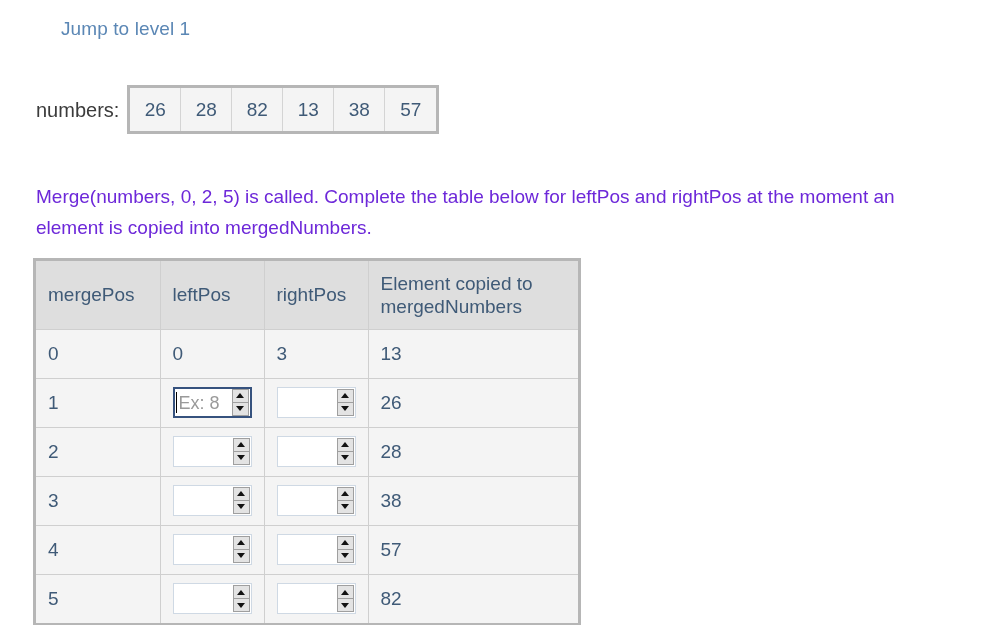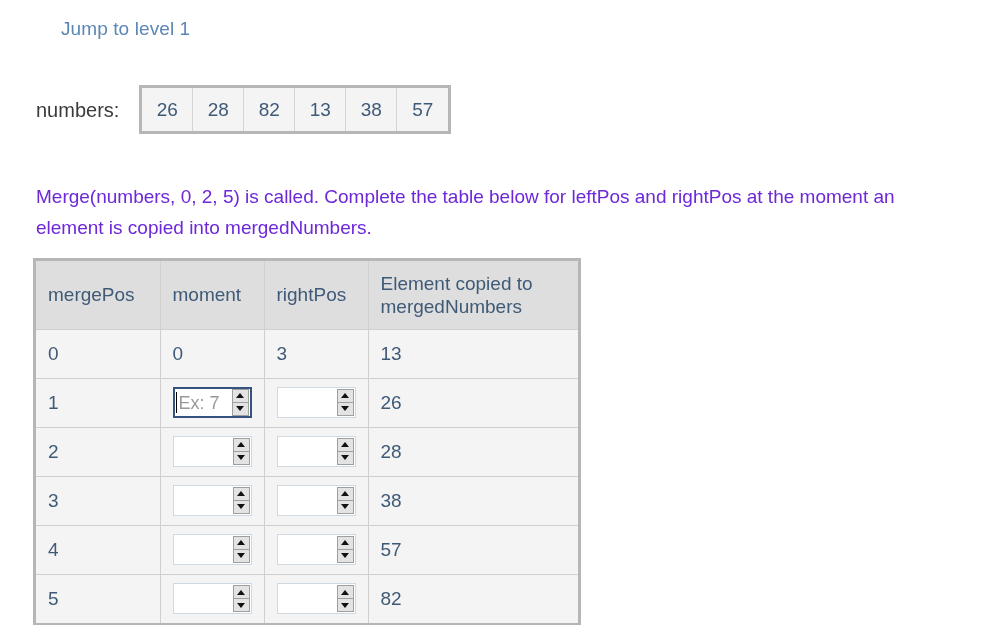"numbers:" .numbers-label { margin-right: 20px -> 8px }
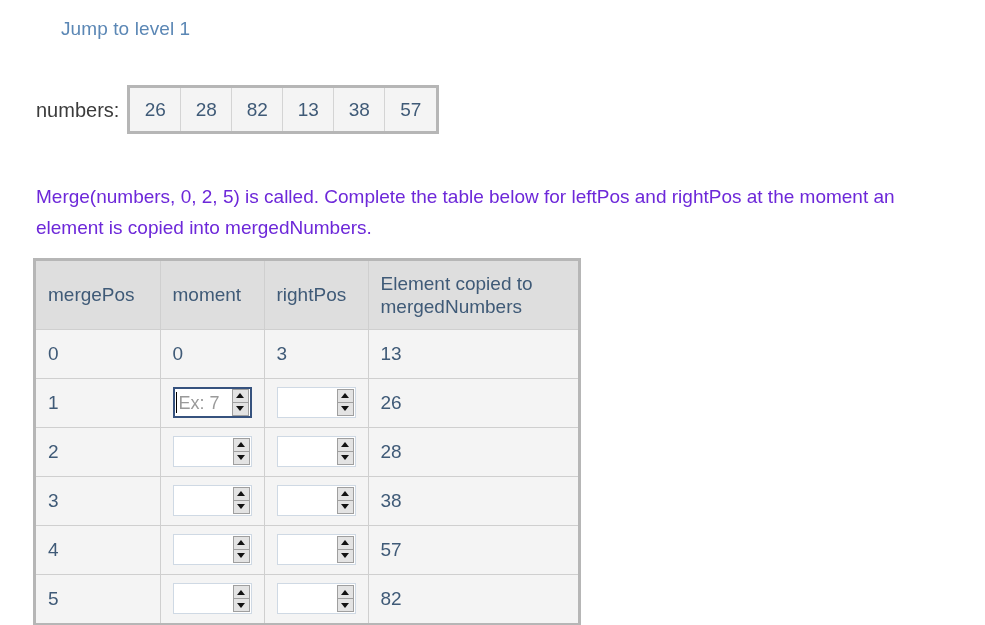"moment" th.col-leftpos { text: moment -> leftPos }
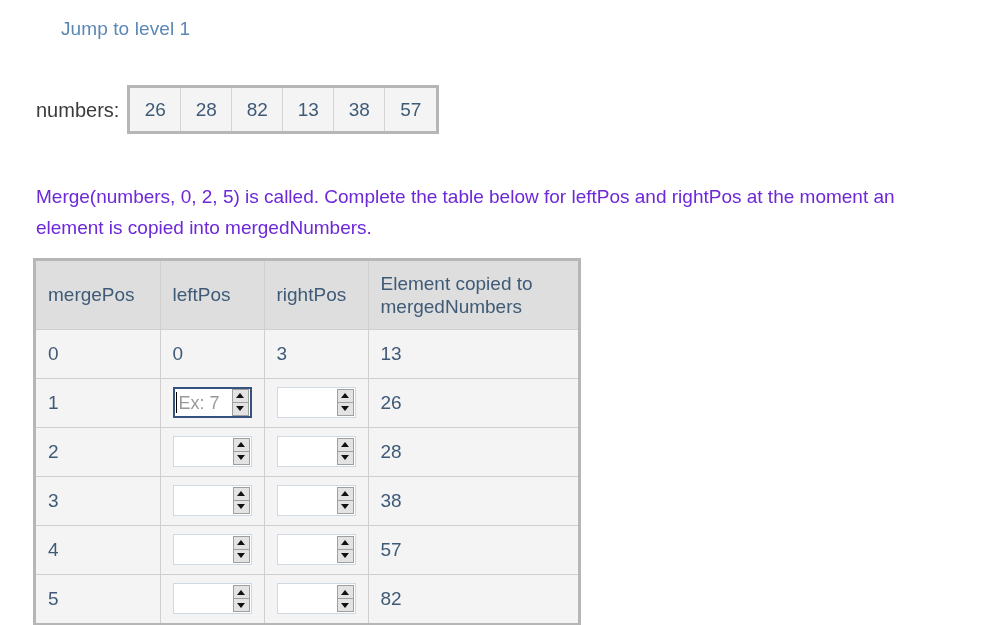"Ex: 7" span.spin-value { text: 7 -> 8 }
